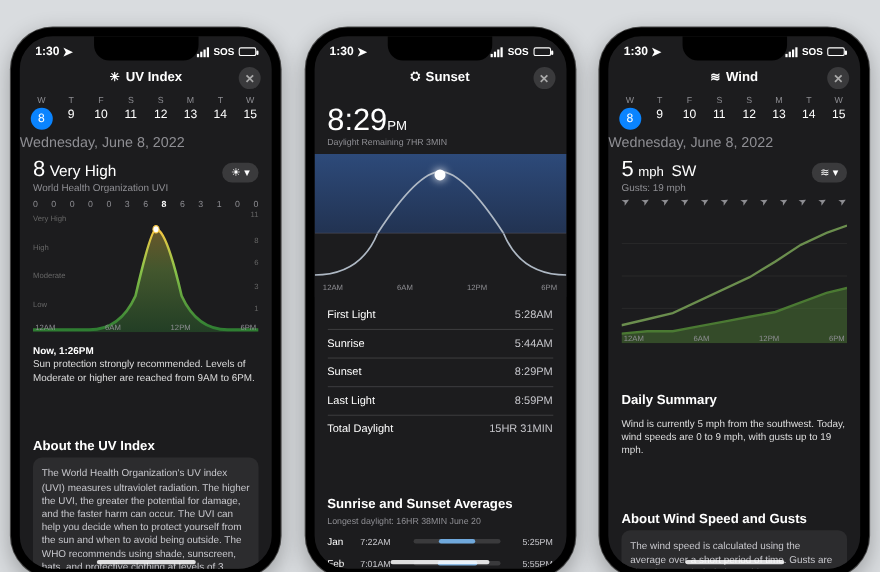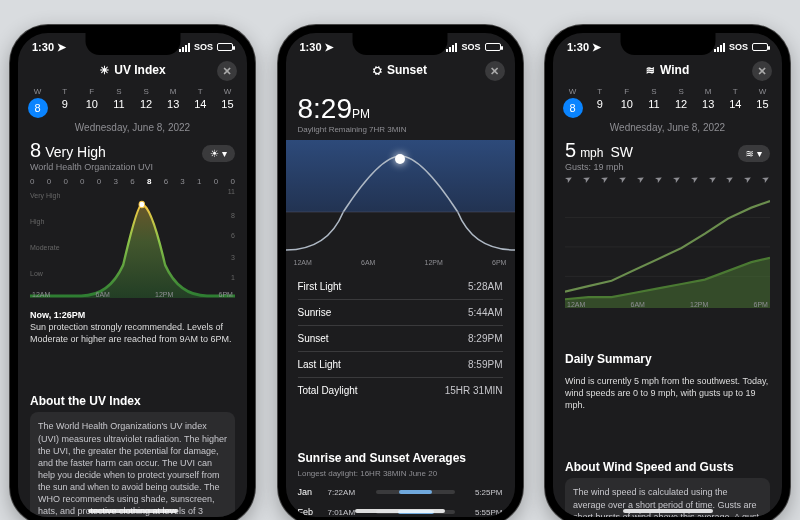"Wednesday, June 8, 2022" .date-sub { font-size: 10px -> 13px; text-align: center -> none }
